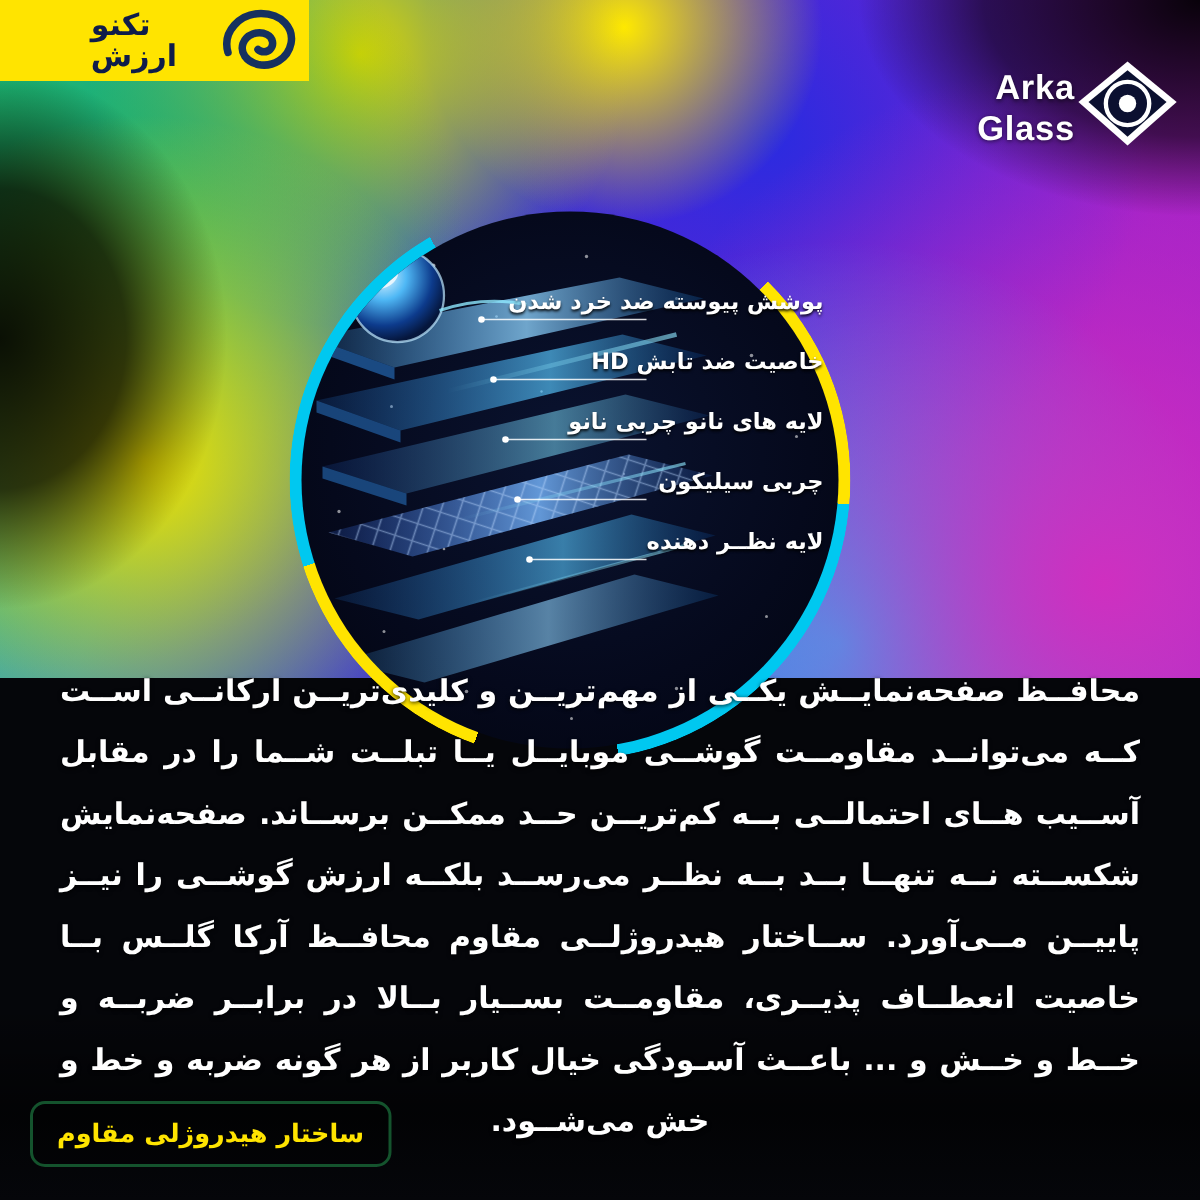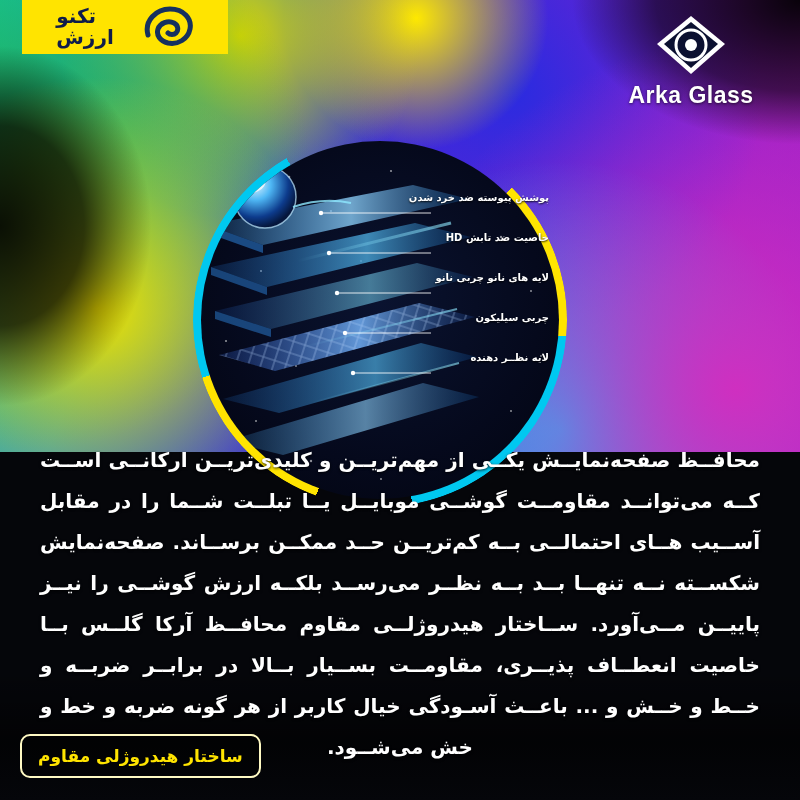"تکنو" .brand-technolife { justify-content: center -> flex-start; margin-left: 22px -> none }
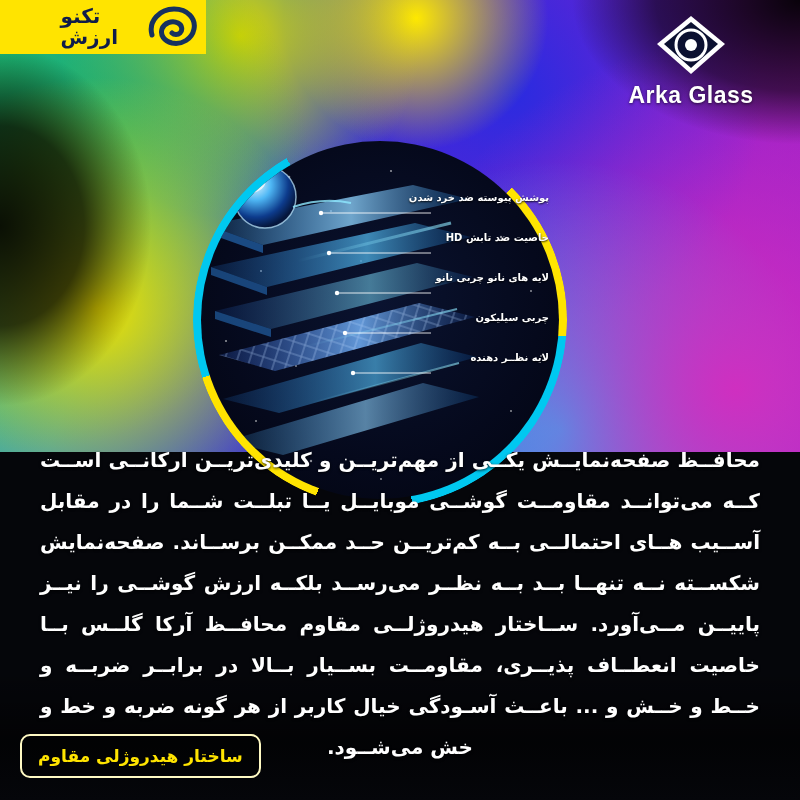"Arka Glass" .brand-arka { flex-direction: column -> row }
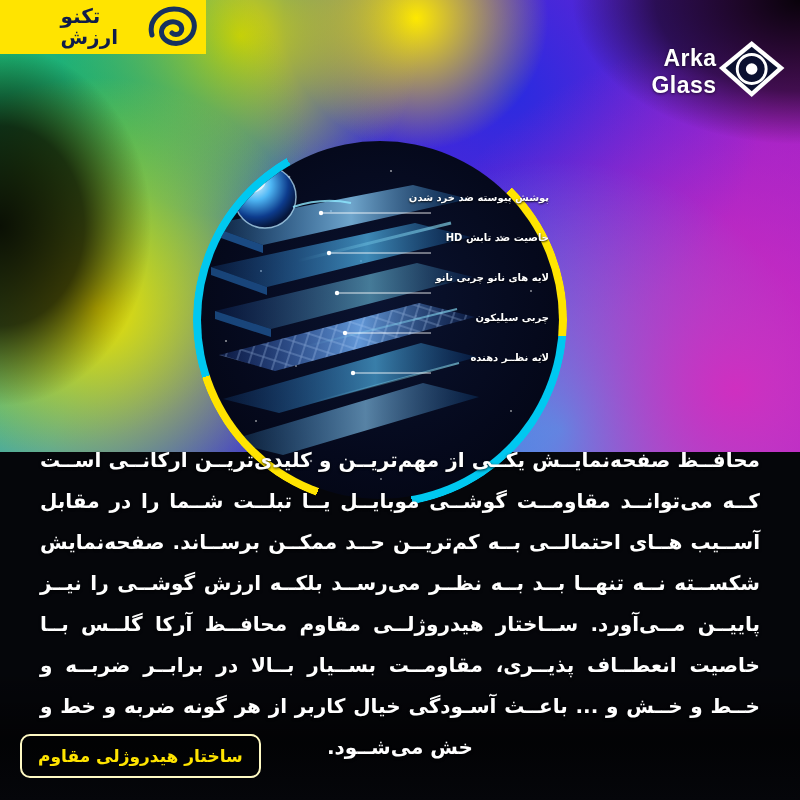"پوشش پیوسته ضد خرد شدن" .callout { font-size: 10px -> 15px }
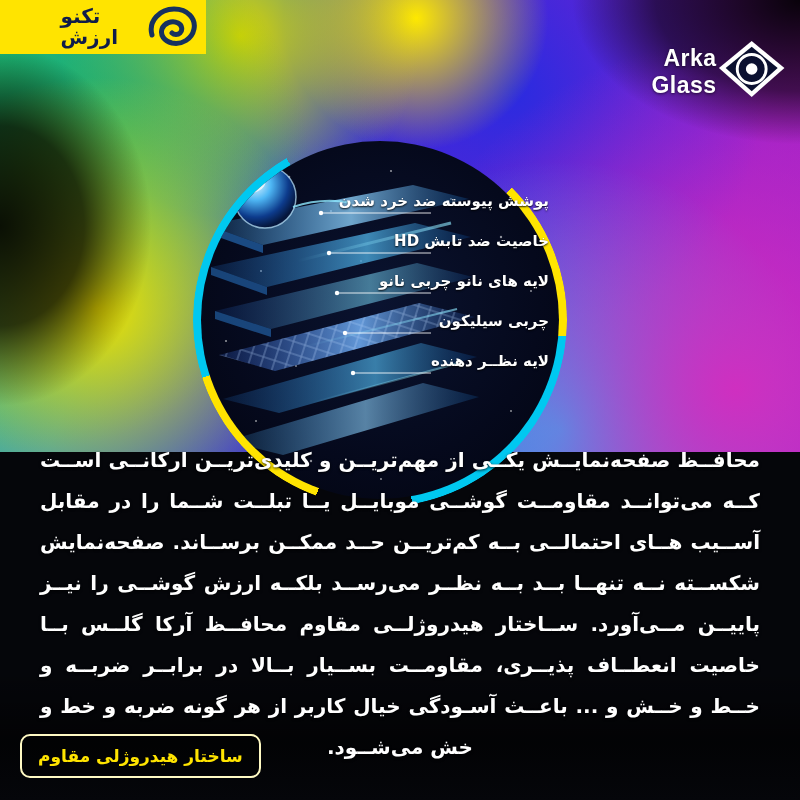"ساختار هیدروژلی مقاوم" .bottom-pill { border: 2px solid #fef9c3 -> 2px solid #14532d }
